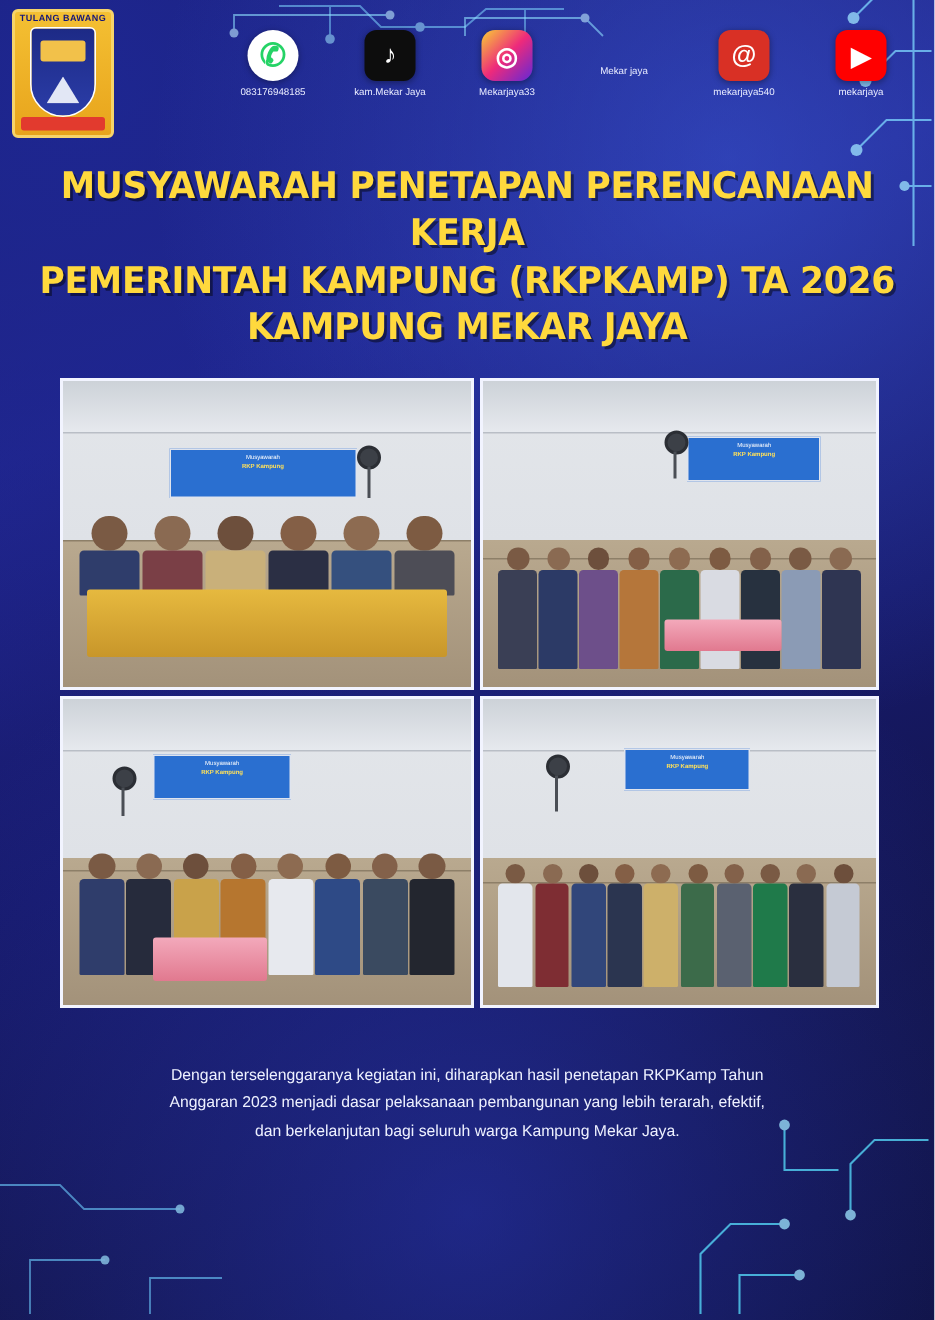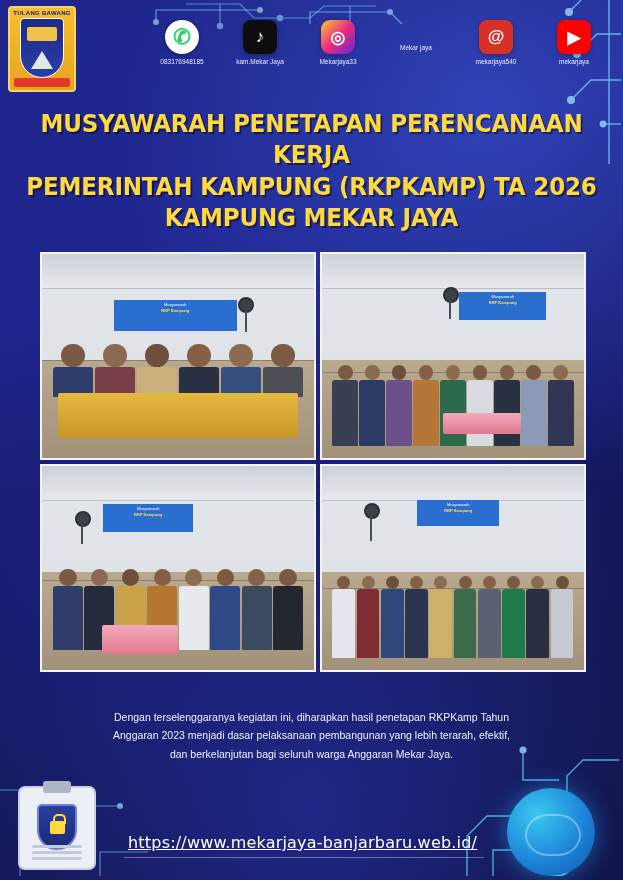"dan berkelanjutan bagi seluruh warga" div { text: Anggaran -> Kampung }
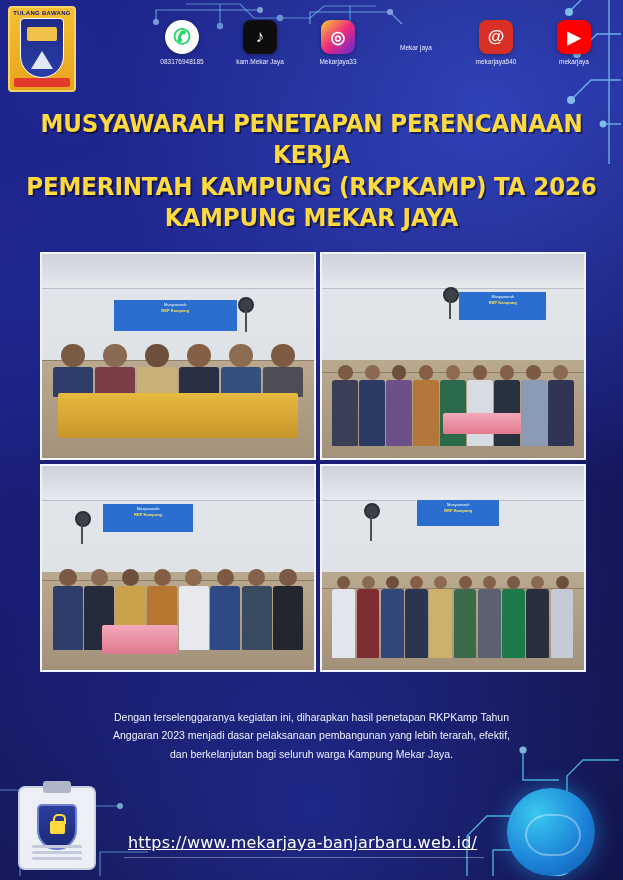"https://www.mekarjaya-banjarbaru.web.id/" div.footer-bar { html: <div> <div> <div></div> <div> <div></div> </div> <div> <i></i> <i></i> <i></i> </div> </div> <div></div> <a>https://www.mekarjaya-banjarbaru.web.id/</a> <div></div> <div></div> <div></div> </div> -> none }
